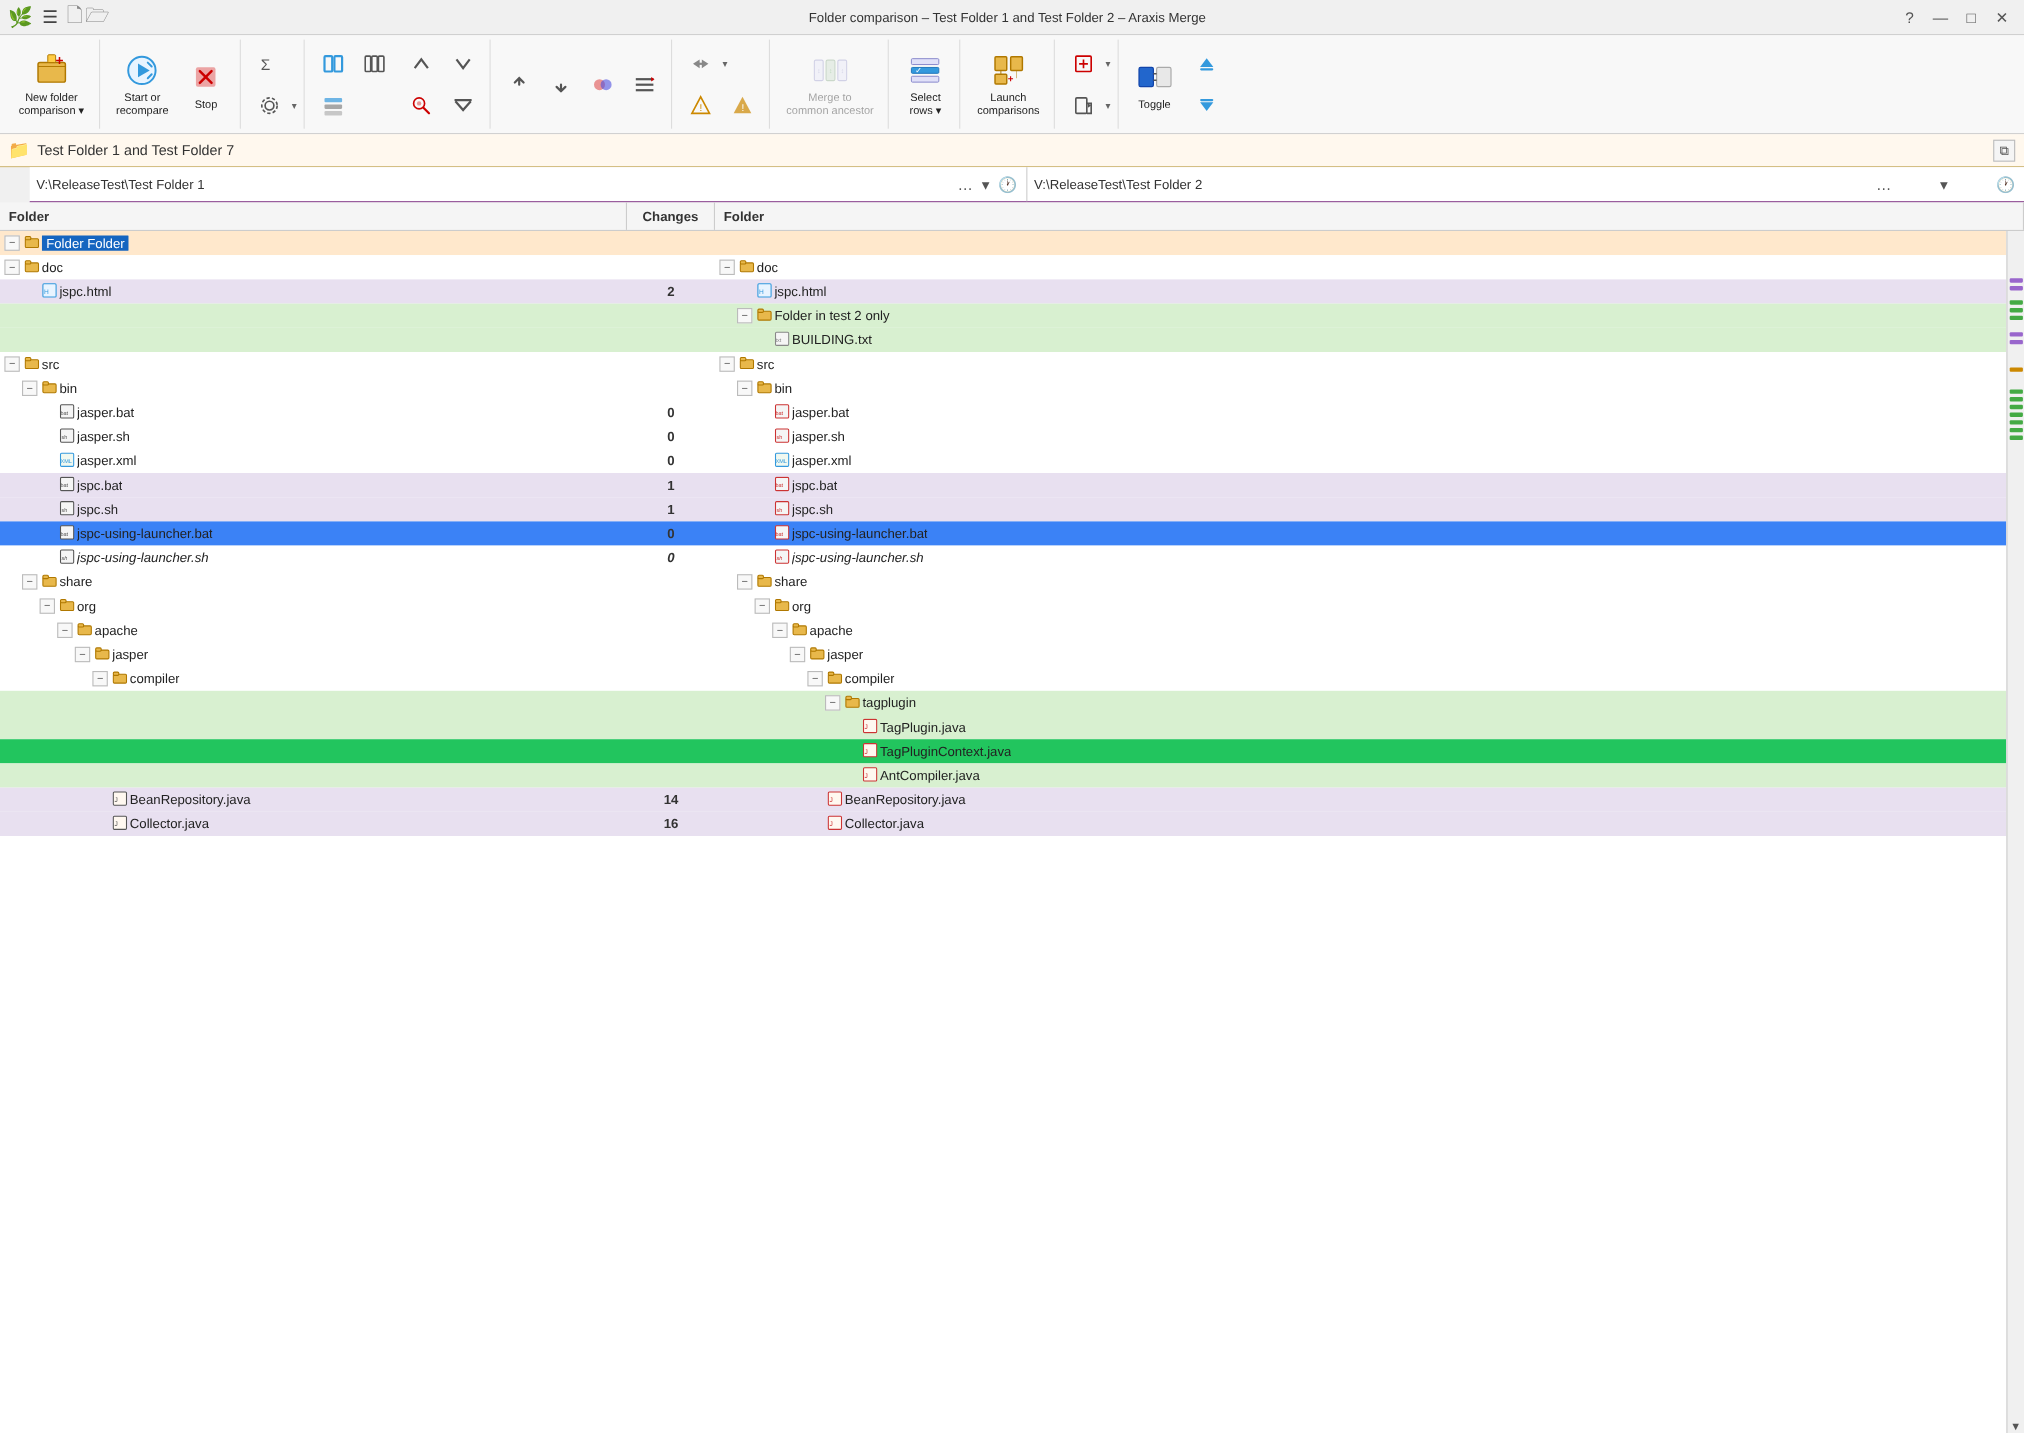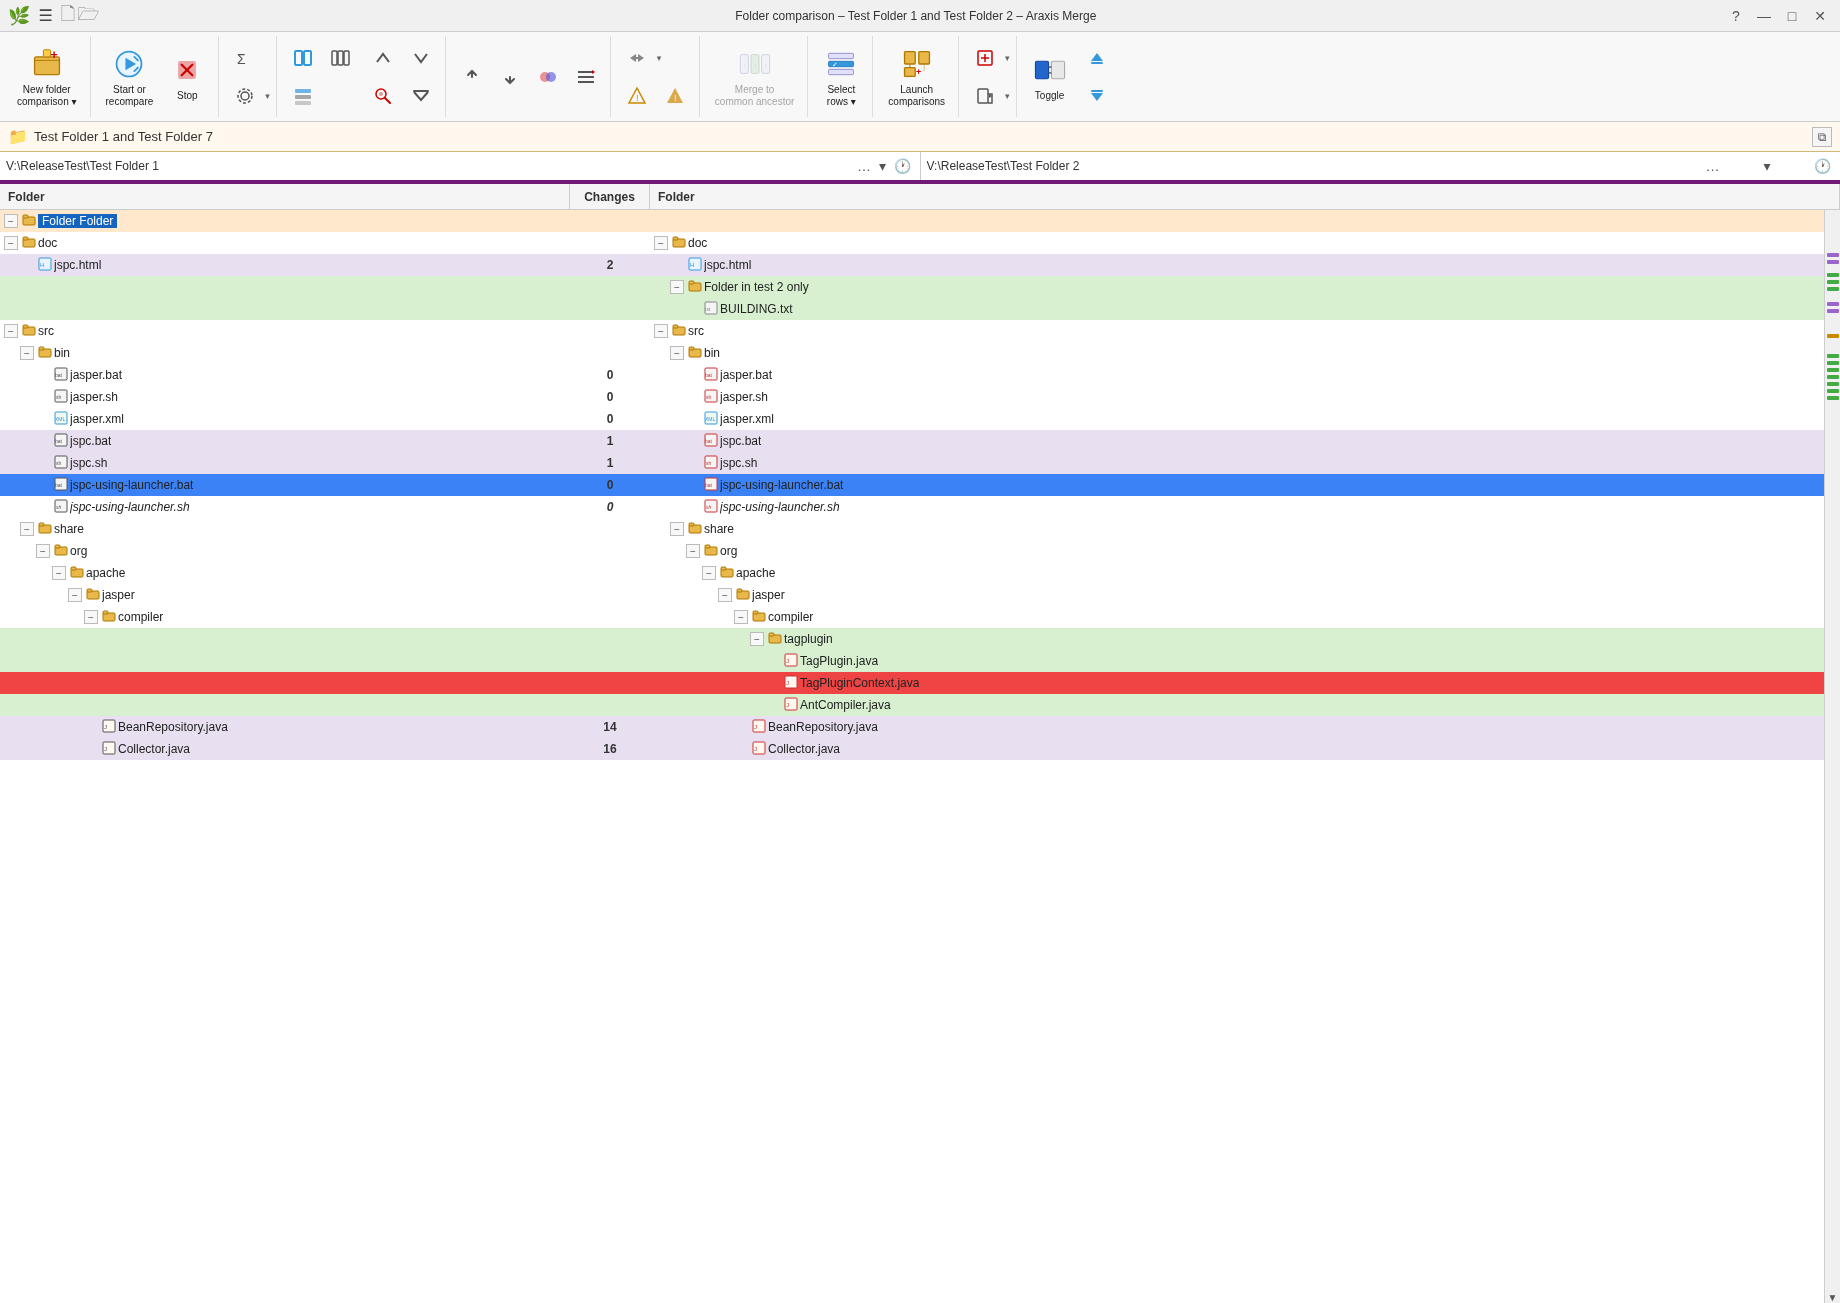"V:\ReleaseTest\Test Folder 1" #path-bars { border-bottom: 4px solid #701a75 -> 1px solid #701a75; margin-left: none -> 27px }
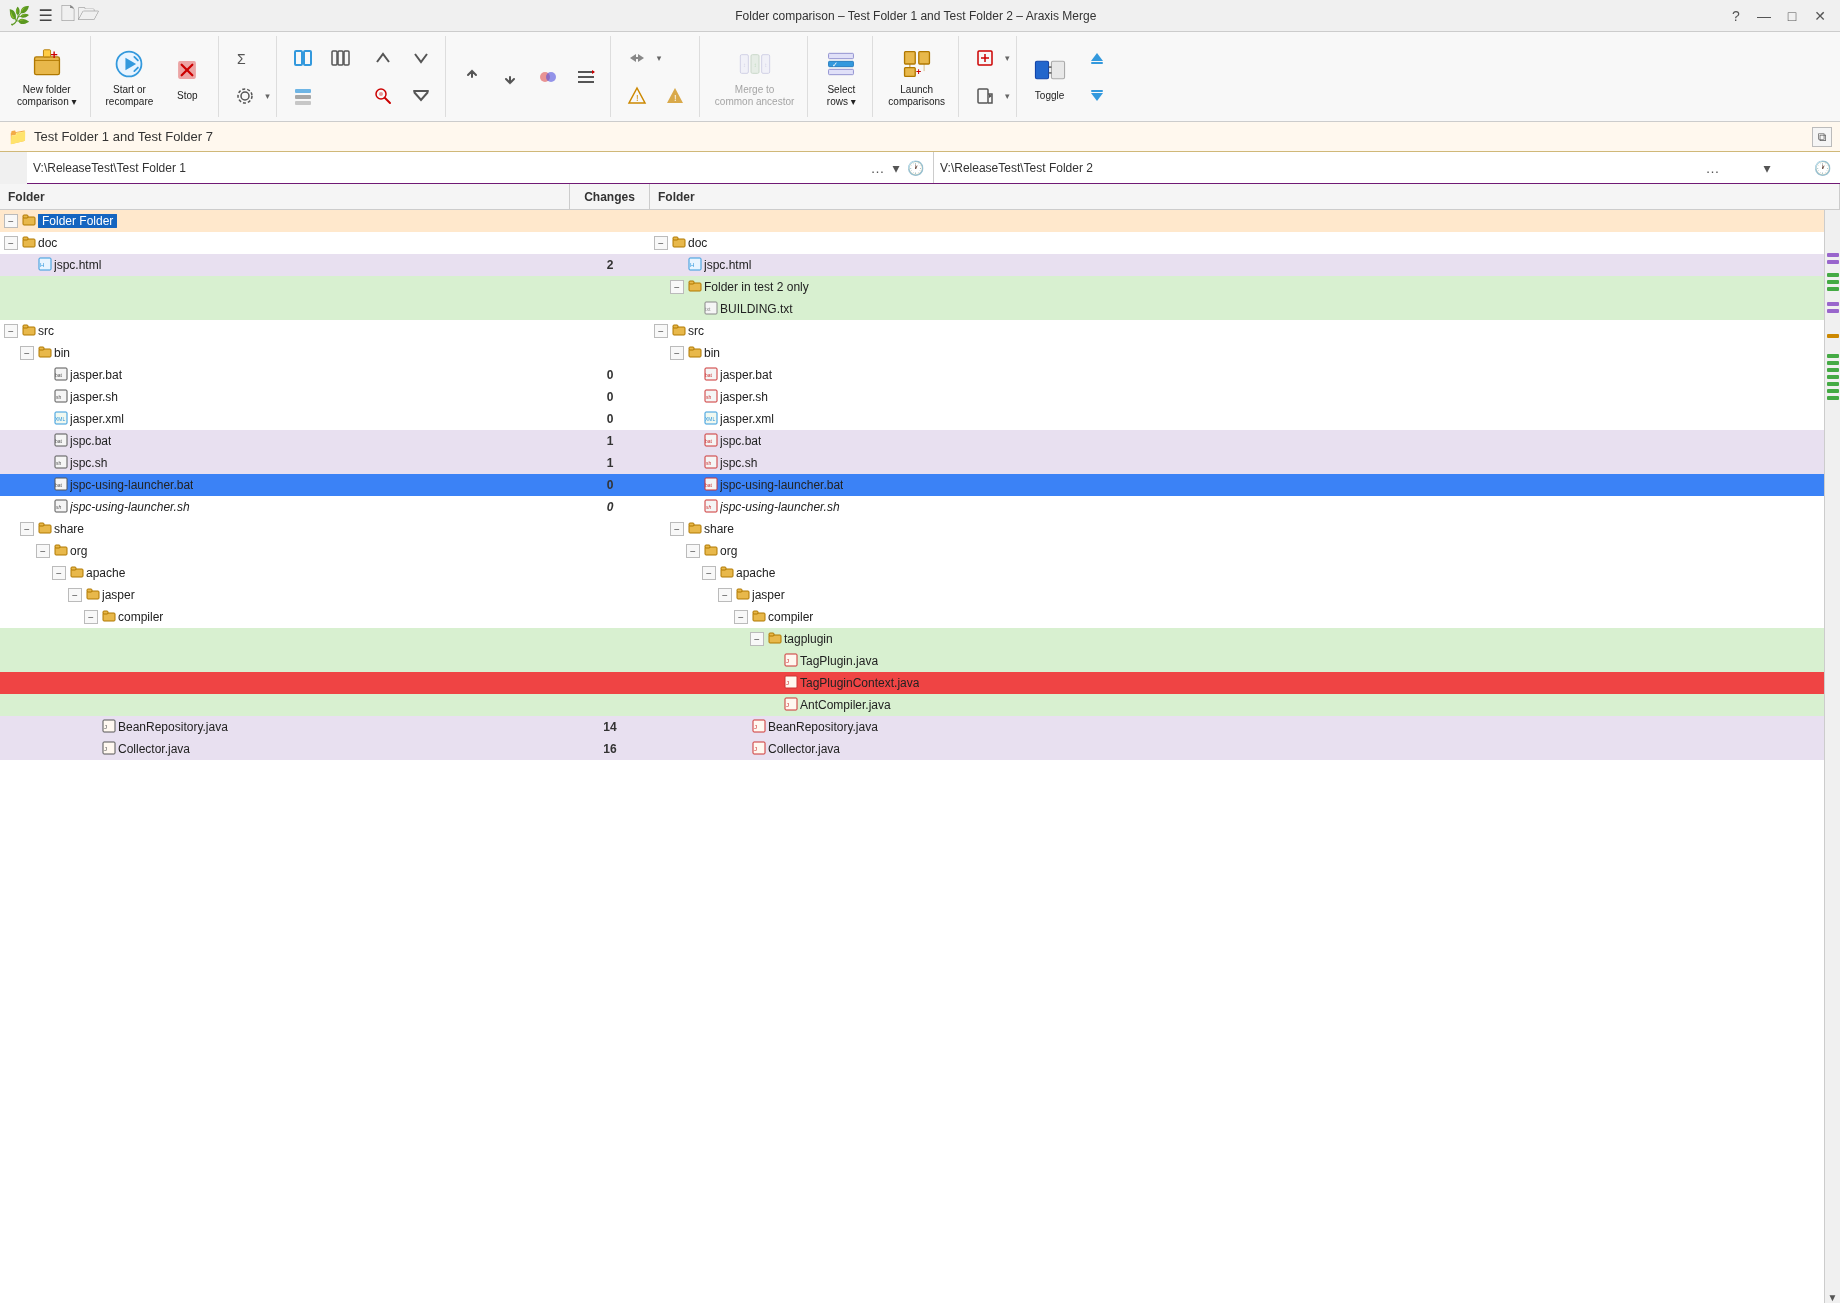"TagPluginContext.java" div.file-row { background: #ef4444 -> #22c55e }
